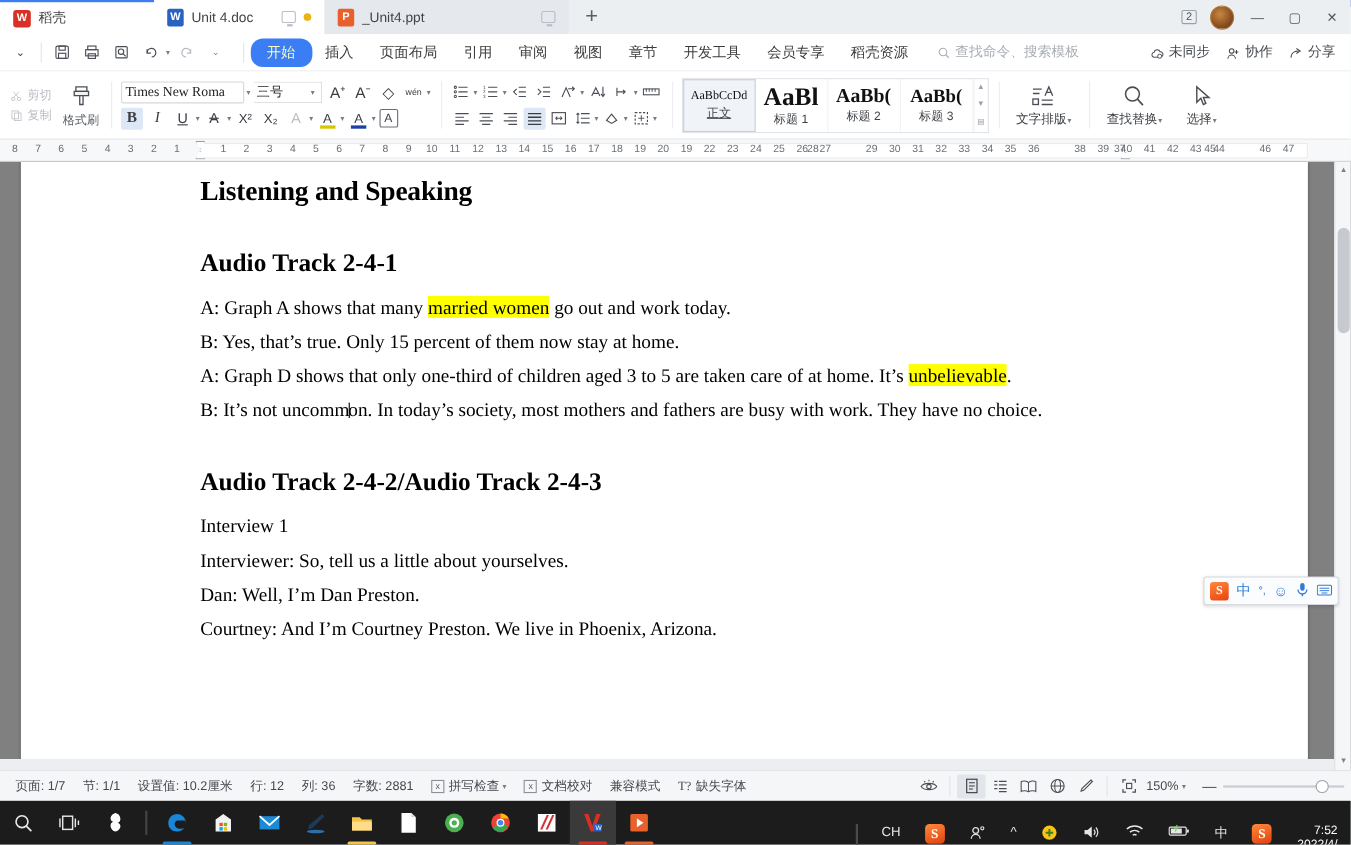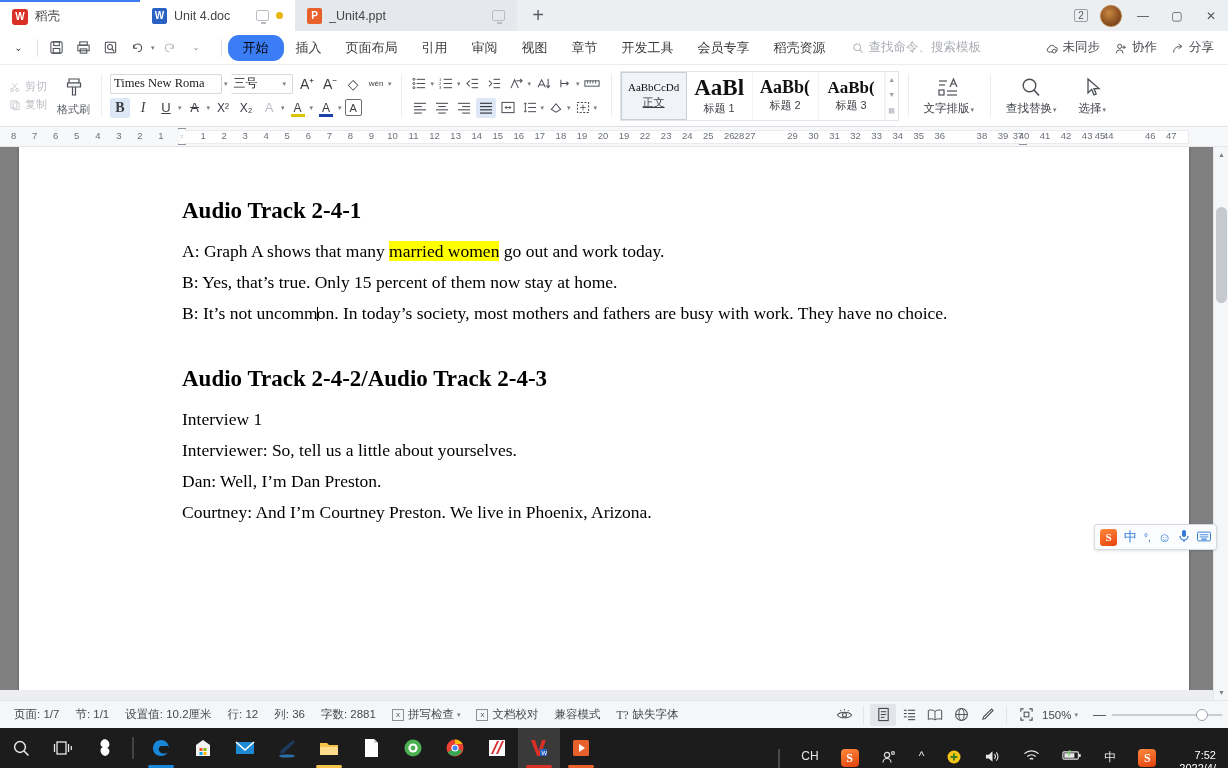"开始" .menu-item.active { color: #000000 -> #fef9c3 }
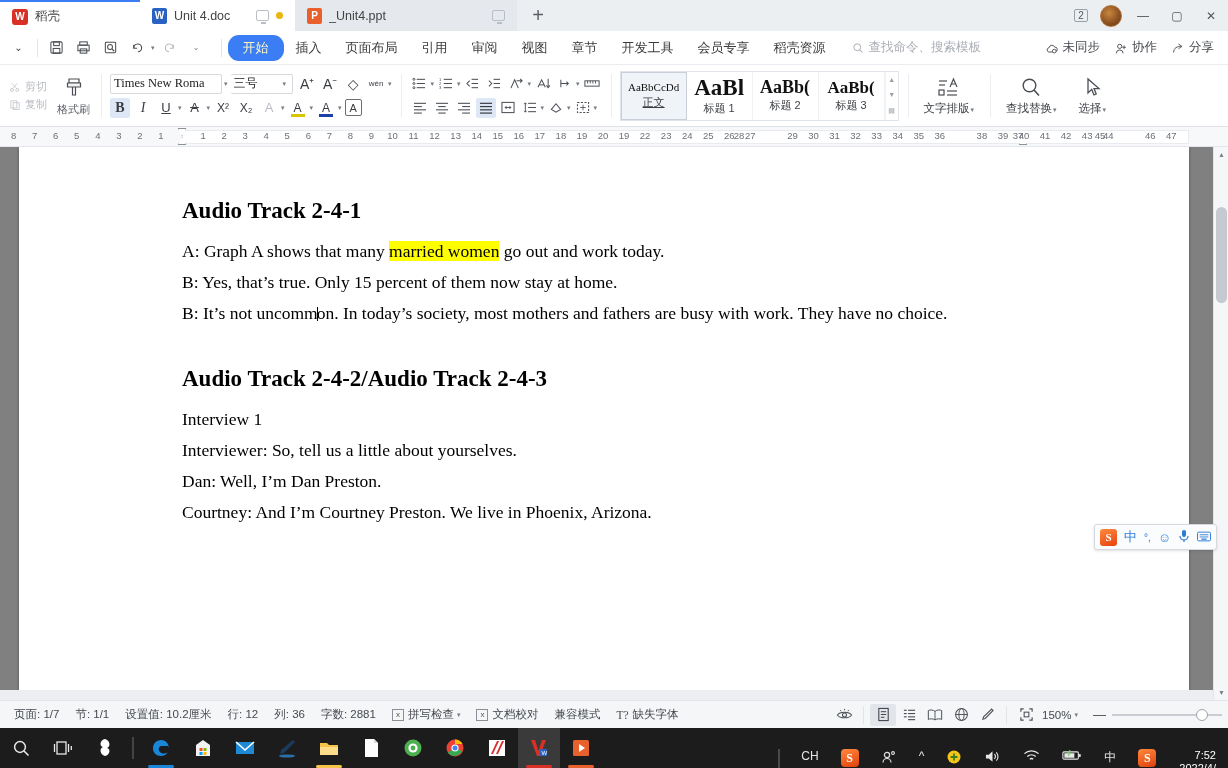"Listening and Speaking" h1.dh { html: none -> <h1>Listening and Speaking</h1> }
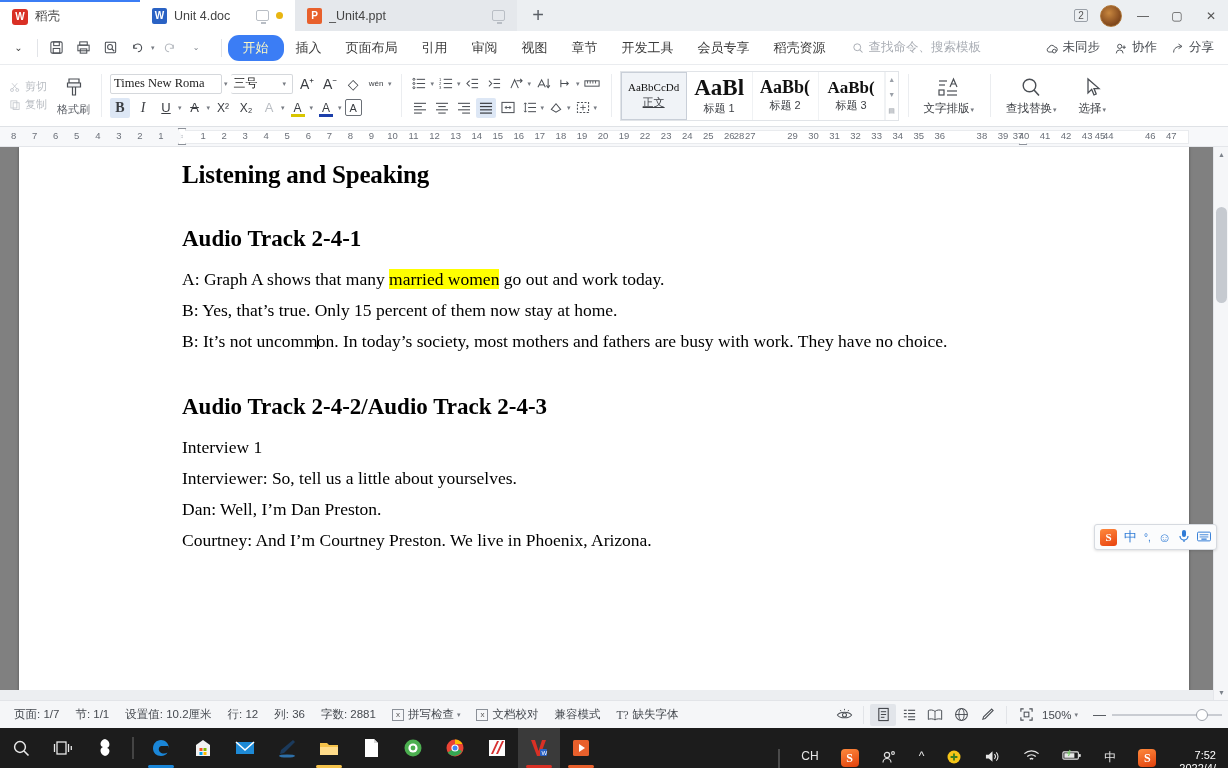"A: Graph D shows that" p.dp { html: none -> <p> <span>A: Graph D shows that only one-third of children aged 3 to 5 are taken care of at home. It’s </span><span>unbelievable</span><span>.</span> </p> }
